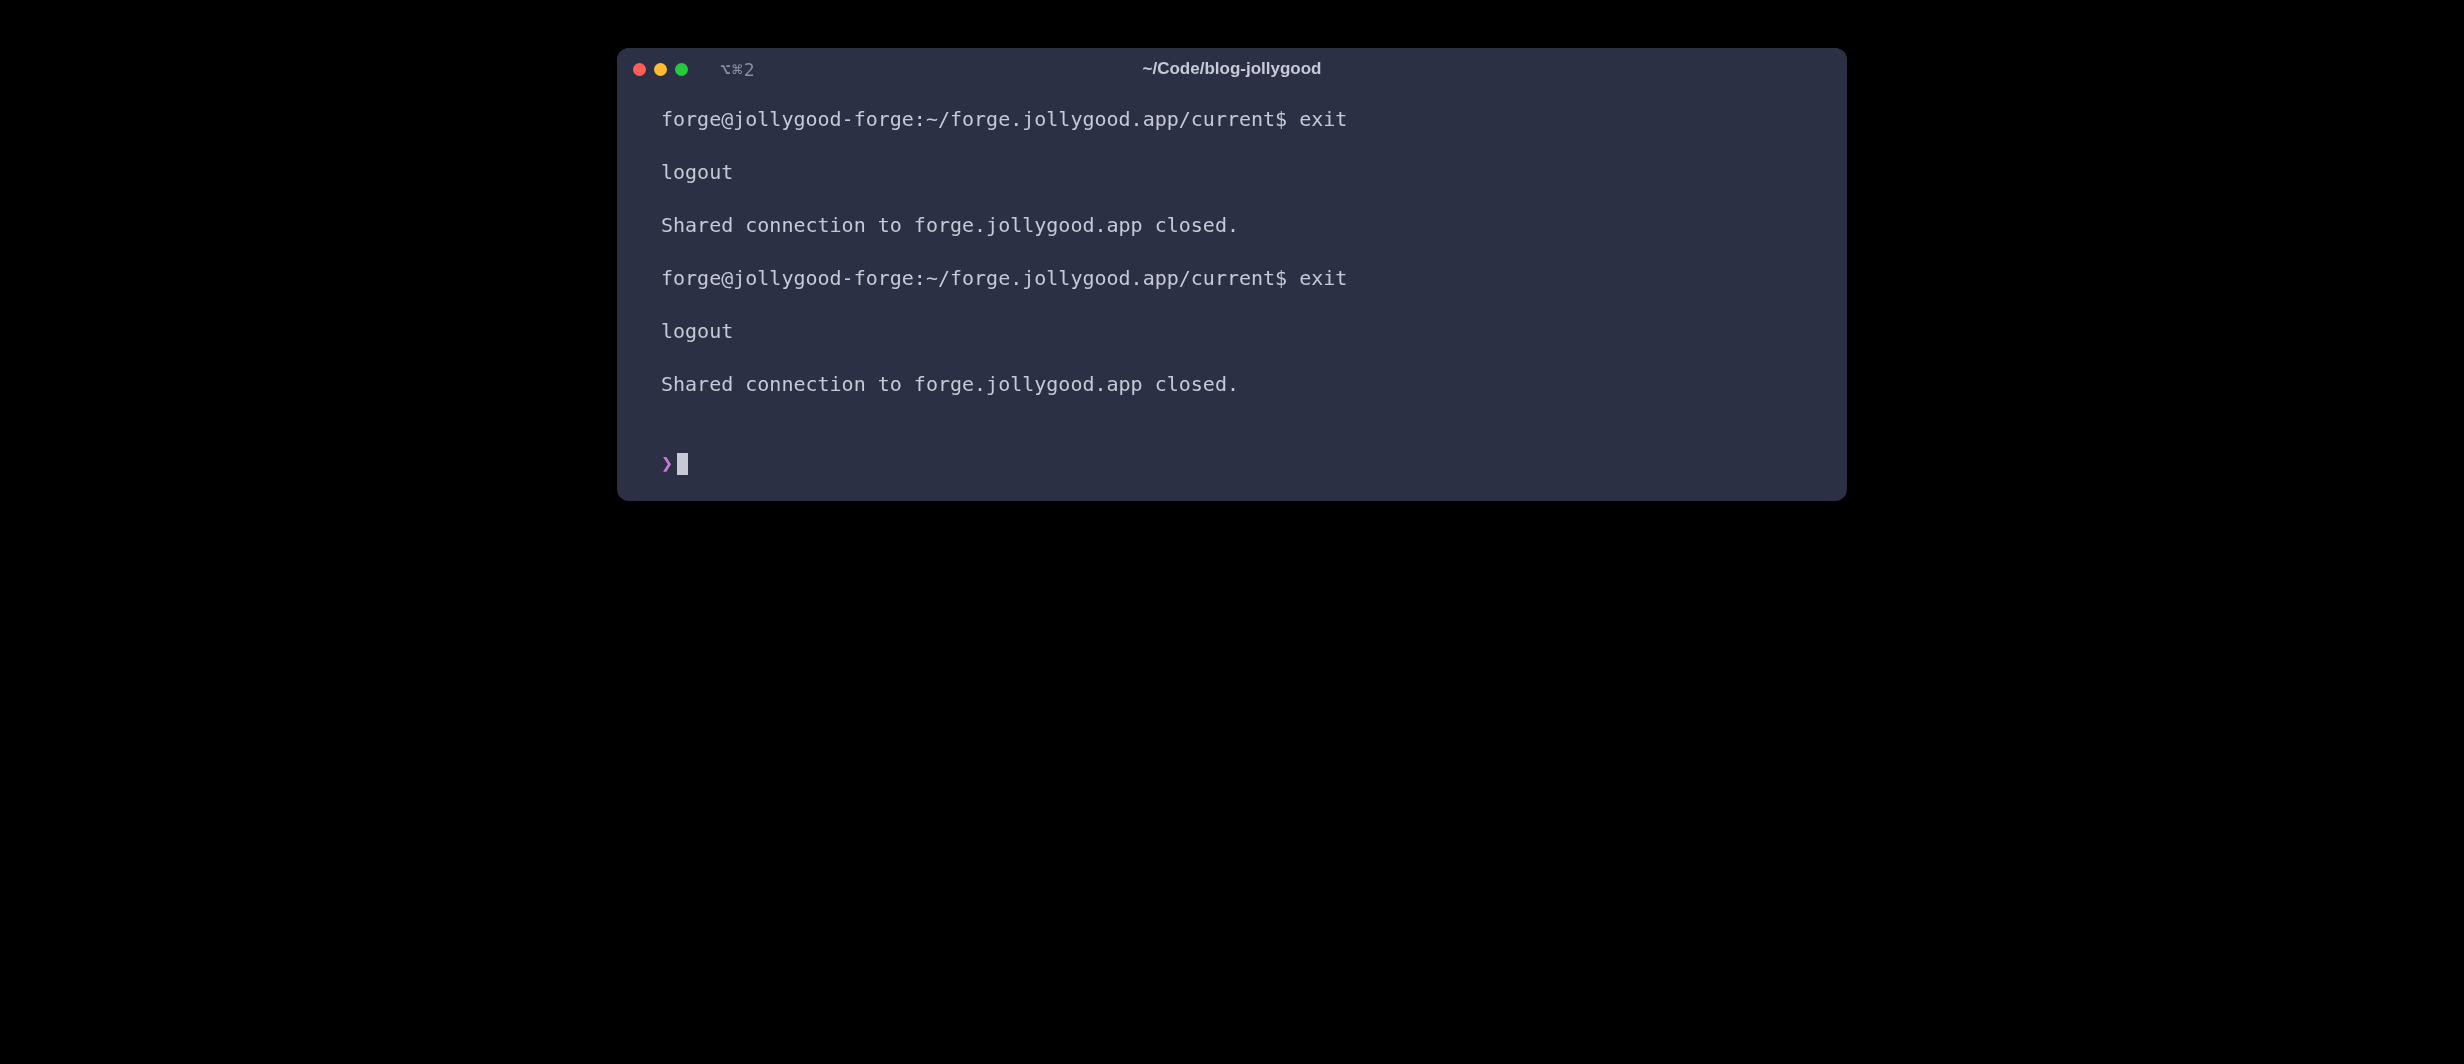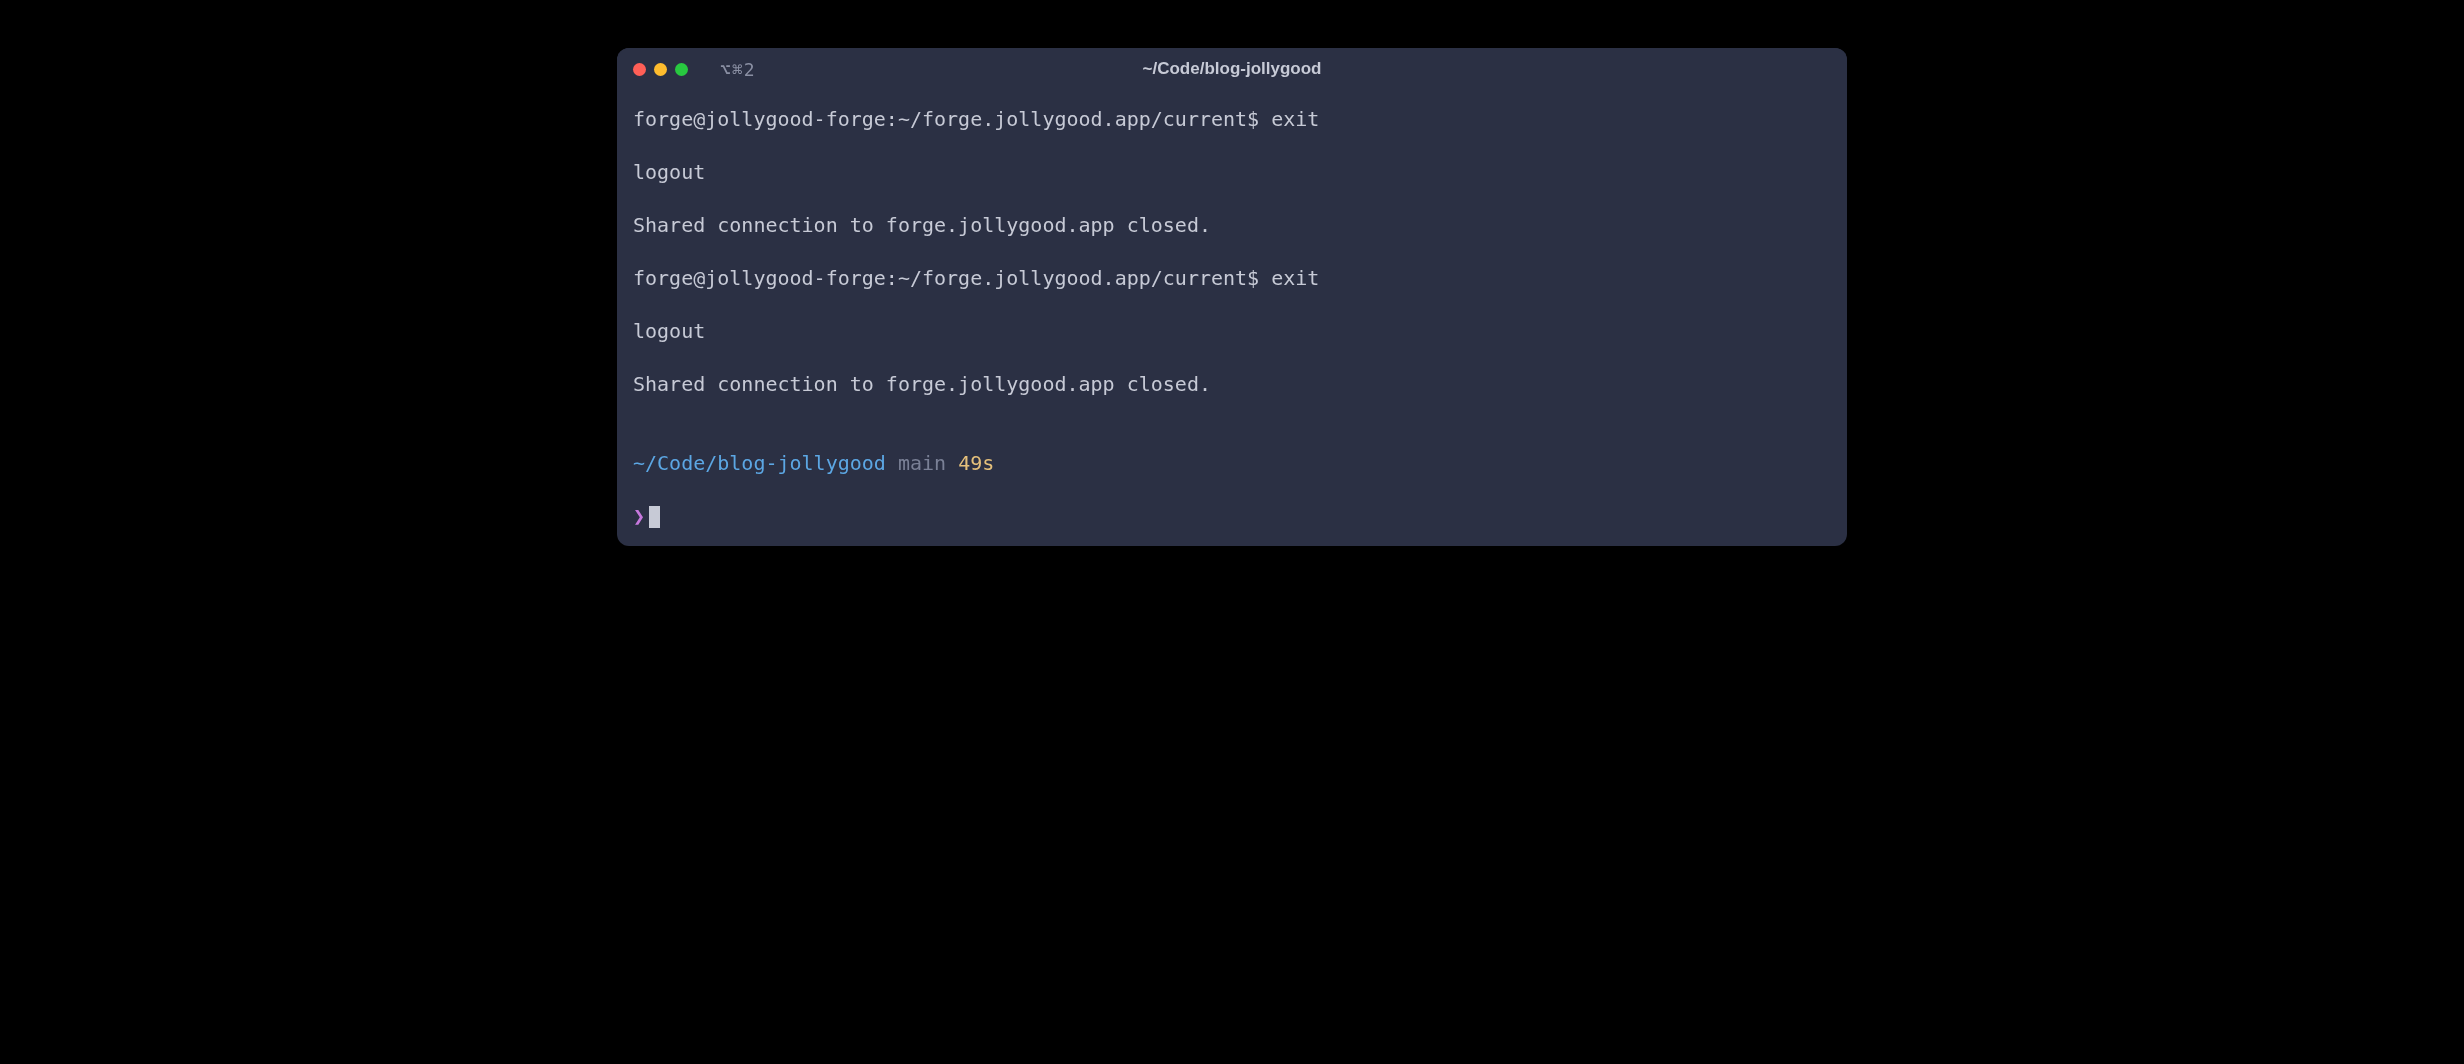"forge@jollygood-forge:~/forge.jollygood." .terminal-body { margin-left: none -> 28px; padding: 16px 16px 8px 16px -> 16px 16px 16px 16px }
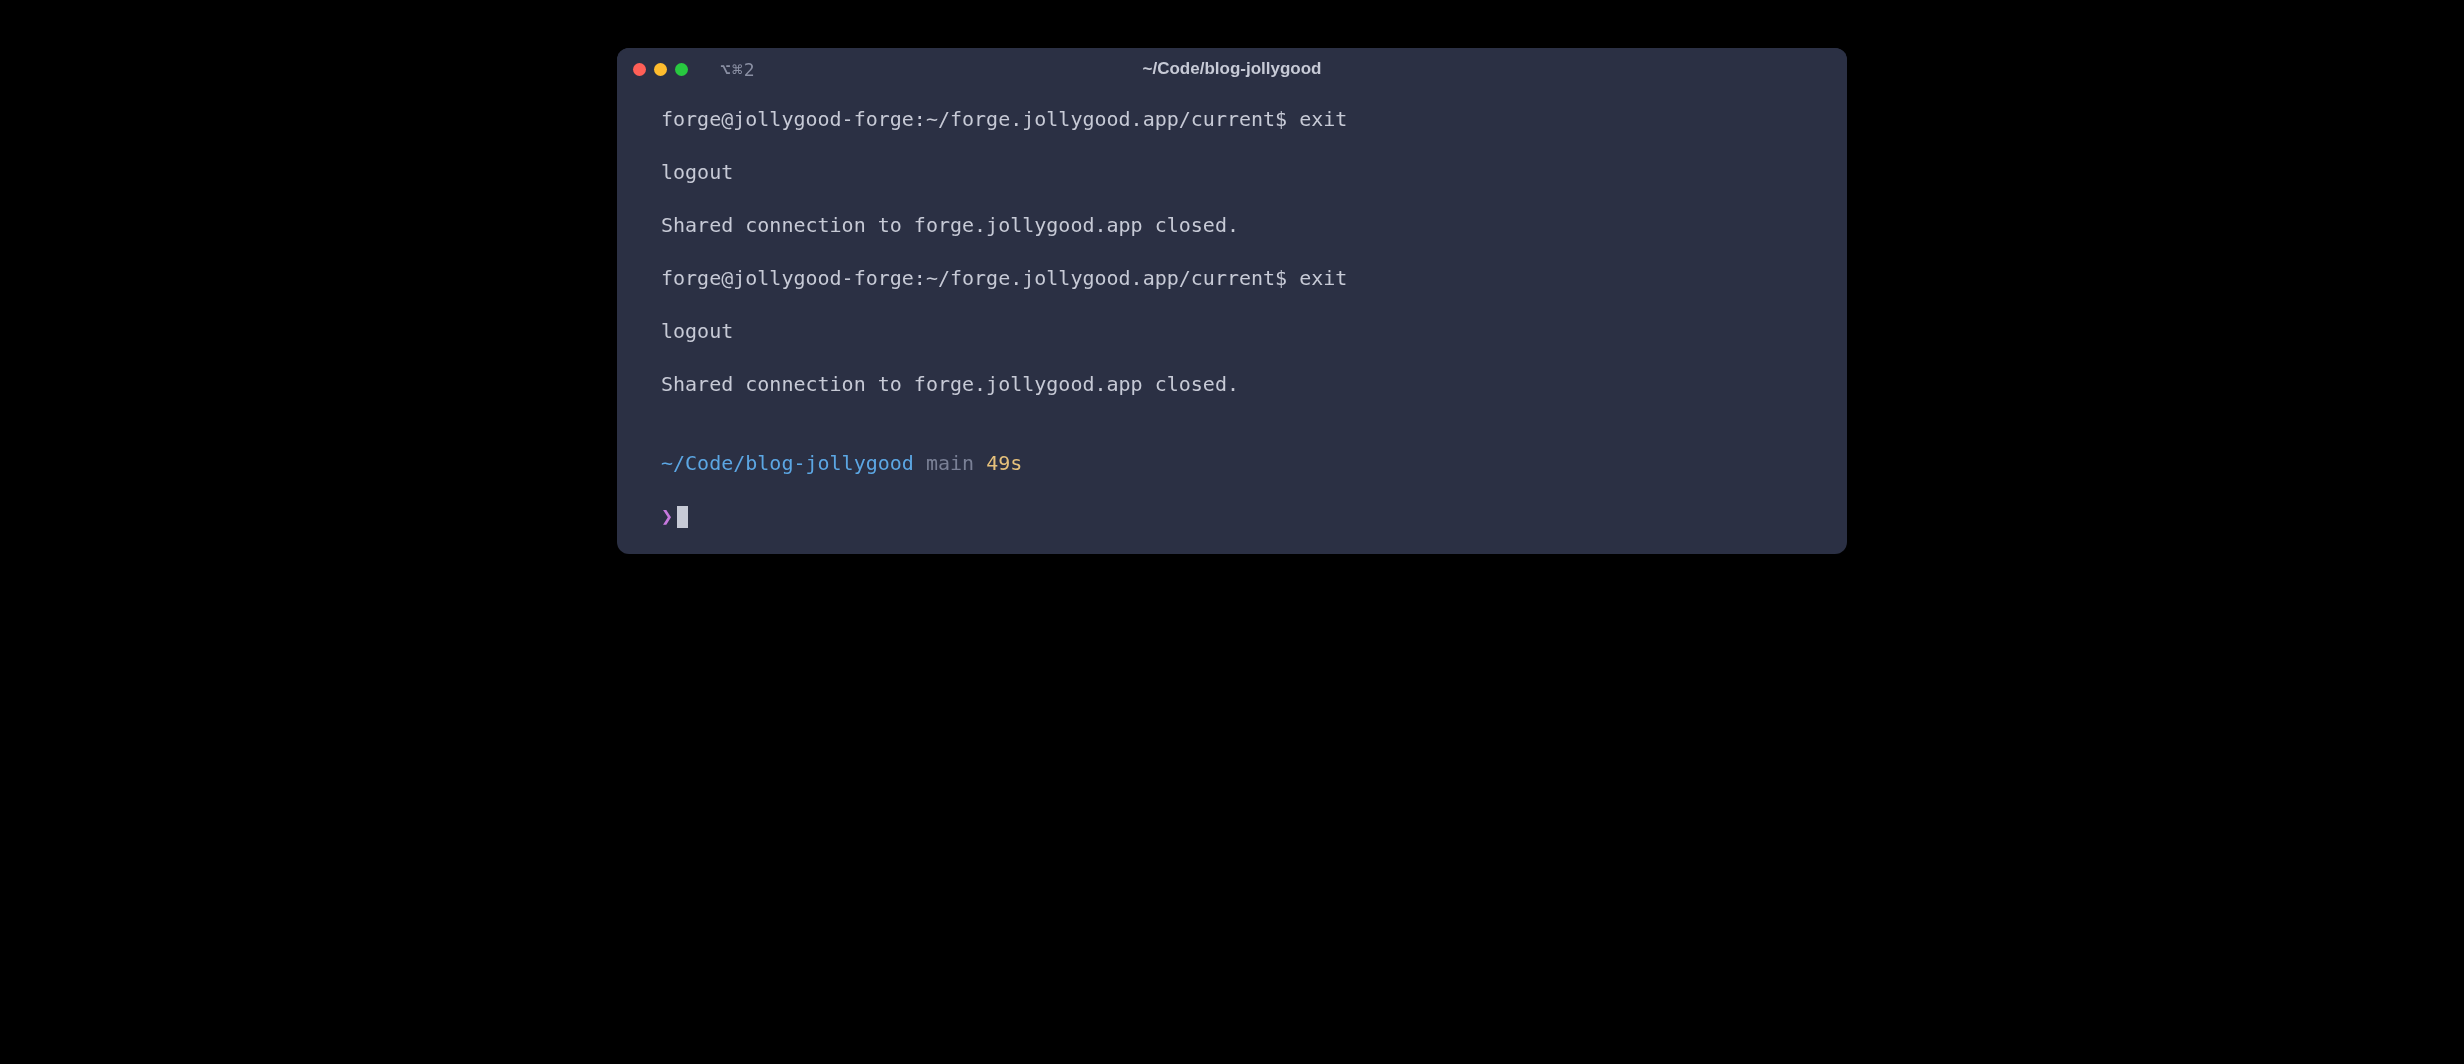"~/Code/blog-jollygood main 49s" div.term-line { html: <div><span>~/Code/blog-jollygood</span> <span>main</span> <span>49s</span></div> -> none }
